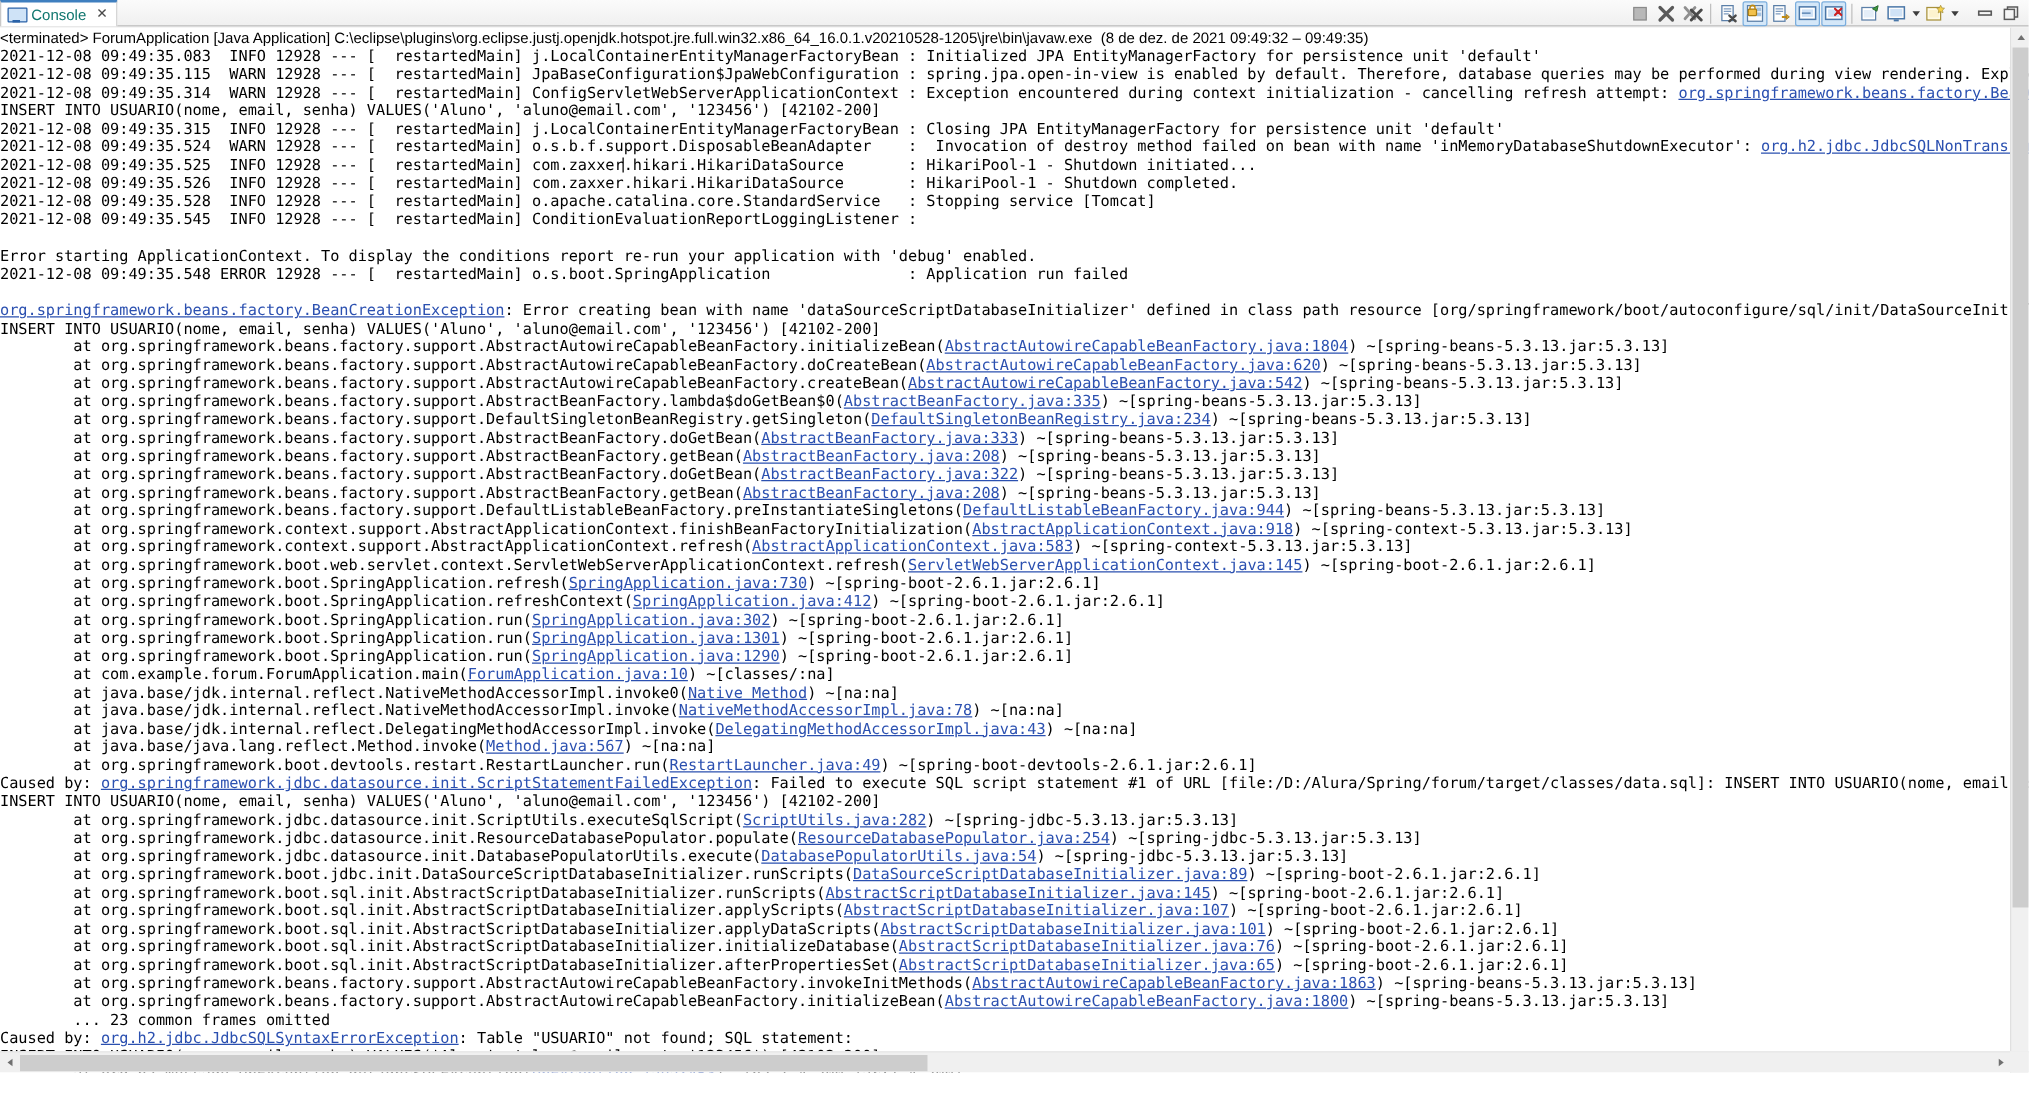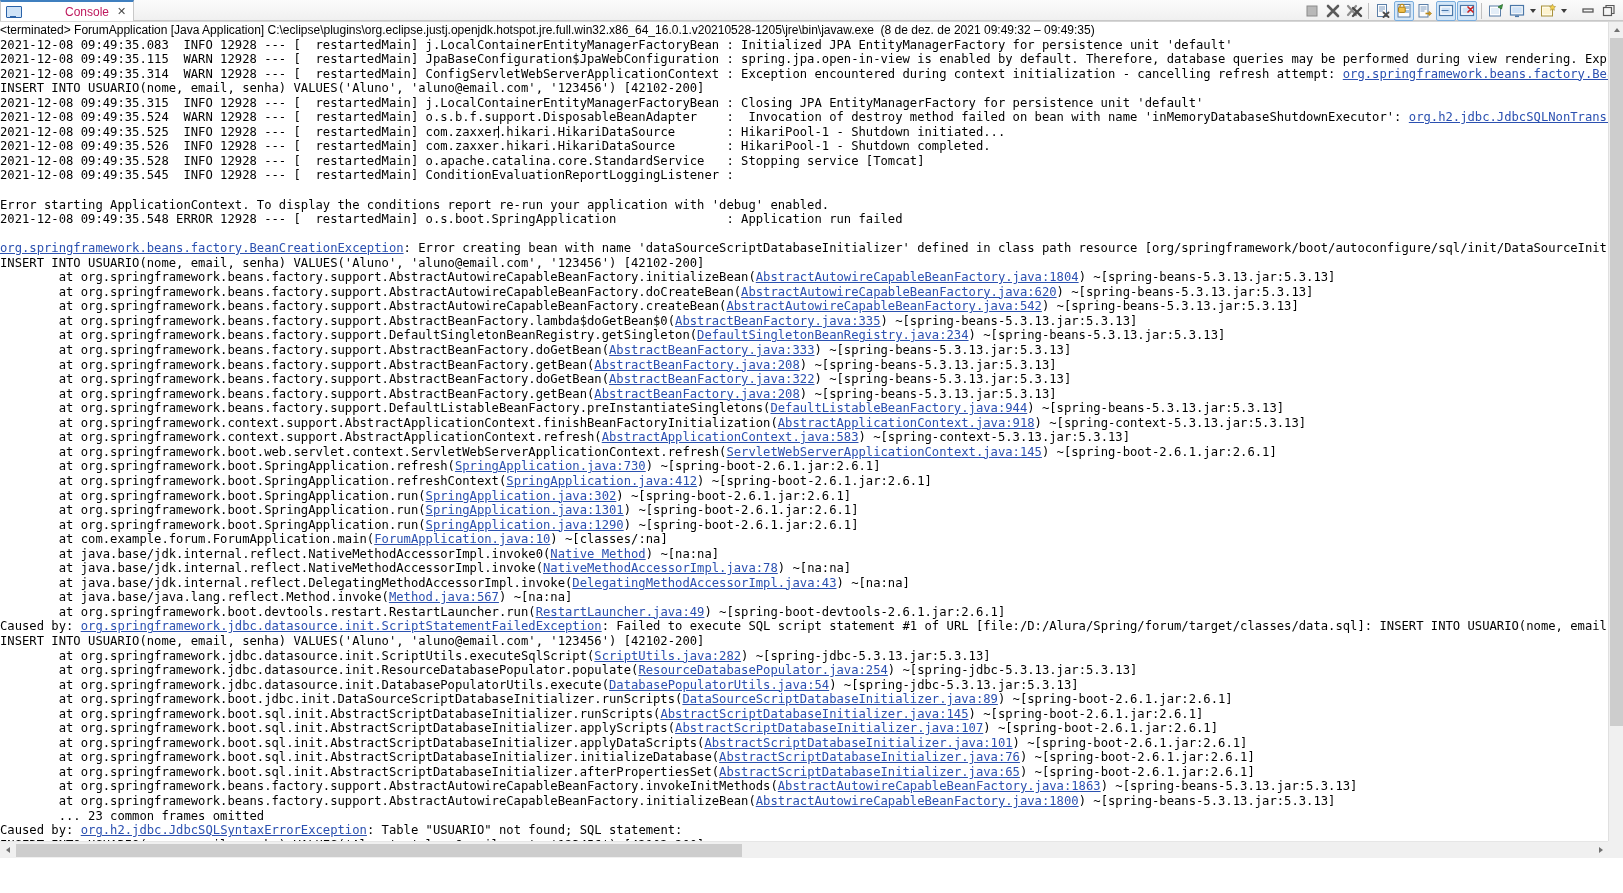"Console" .tab-label { color: #be185d -> #0f766e; margin-left: 40px -> none }
